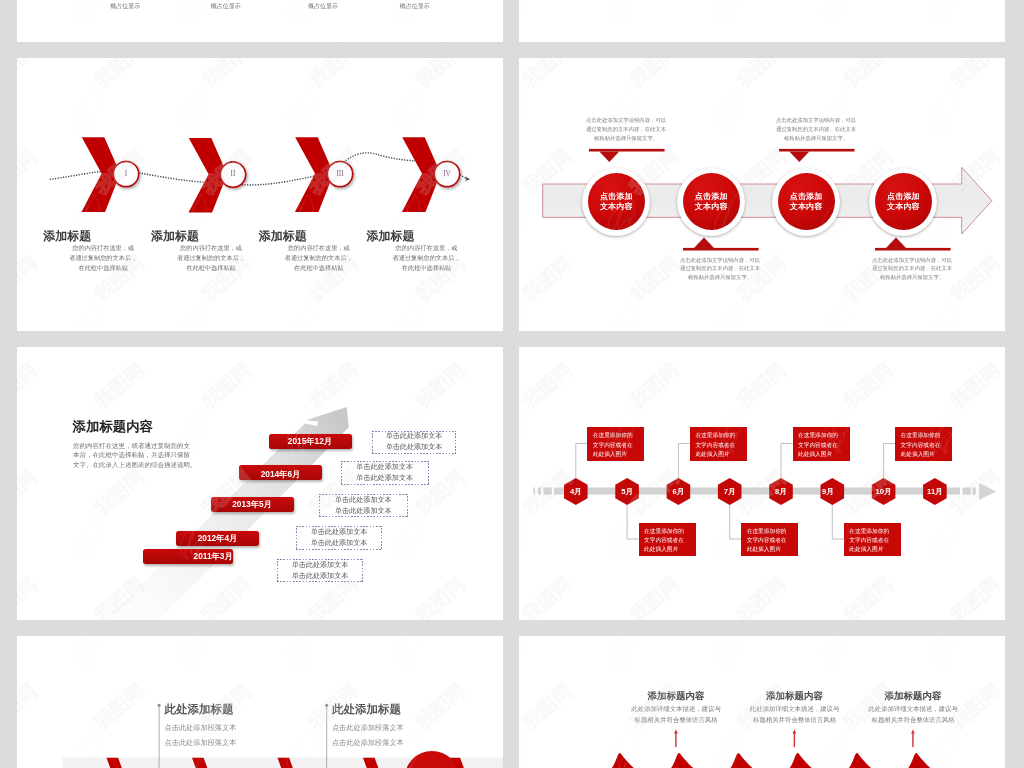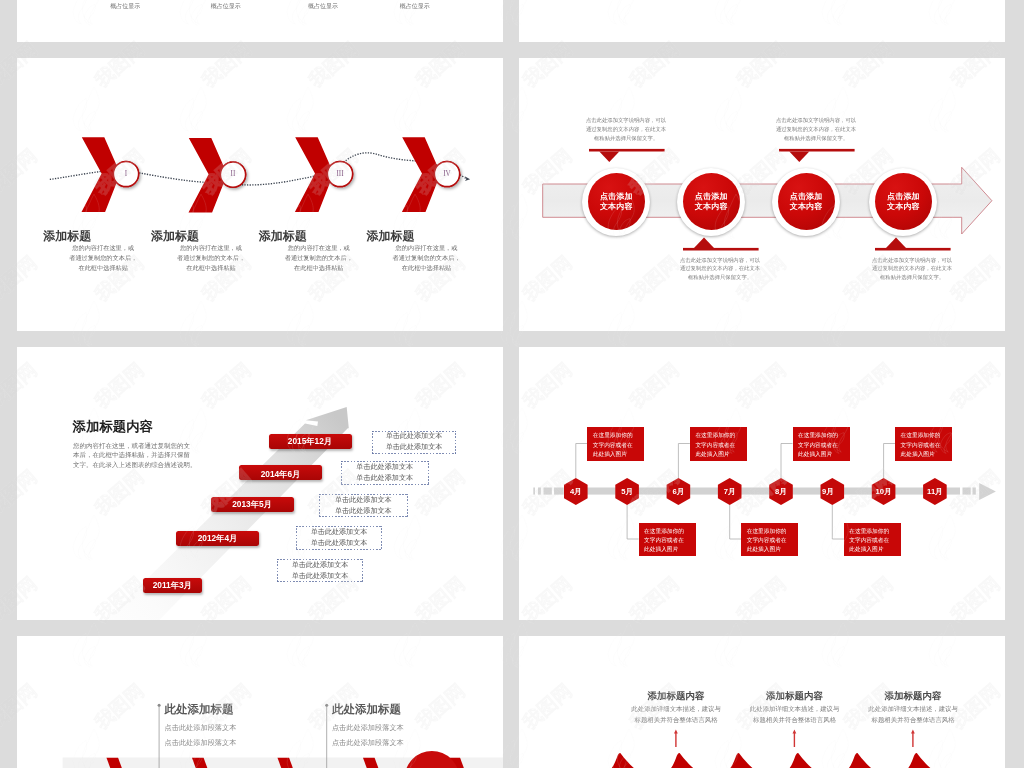"2011年3月" div.ty-chip { justify-content: none -> flex-end; top: 231px -> 202px; width: 59px -> 90px }
